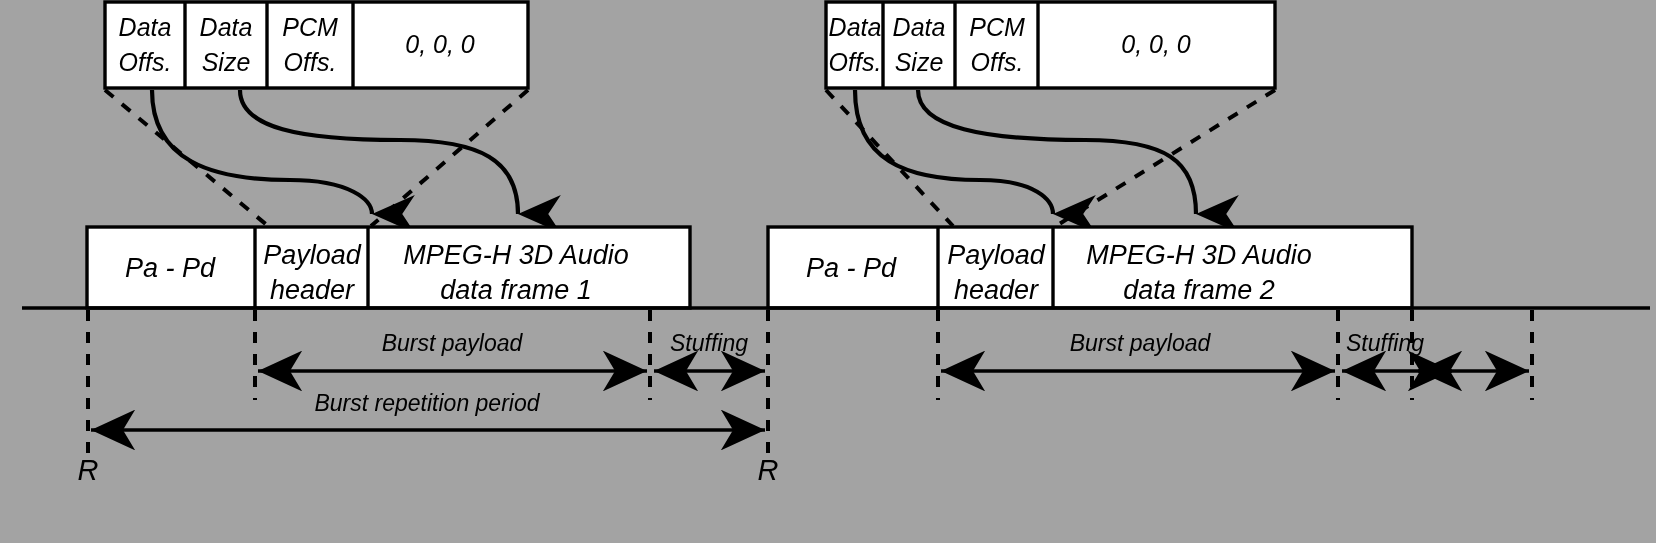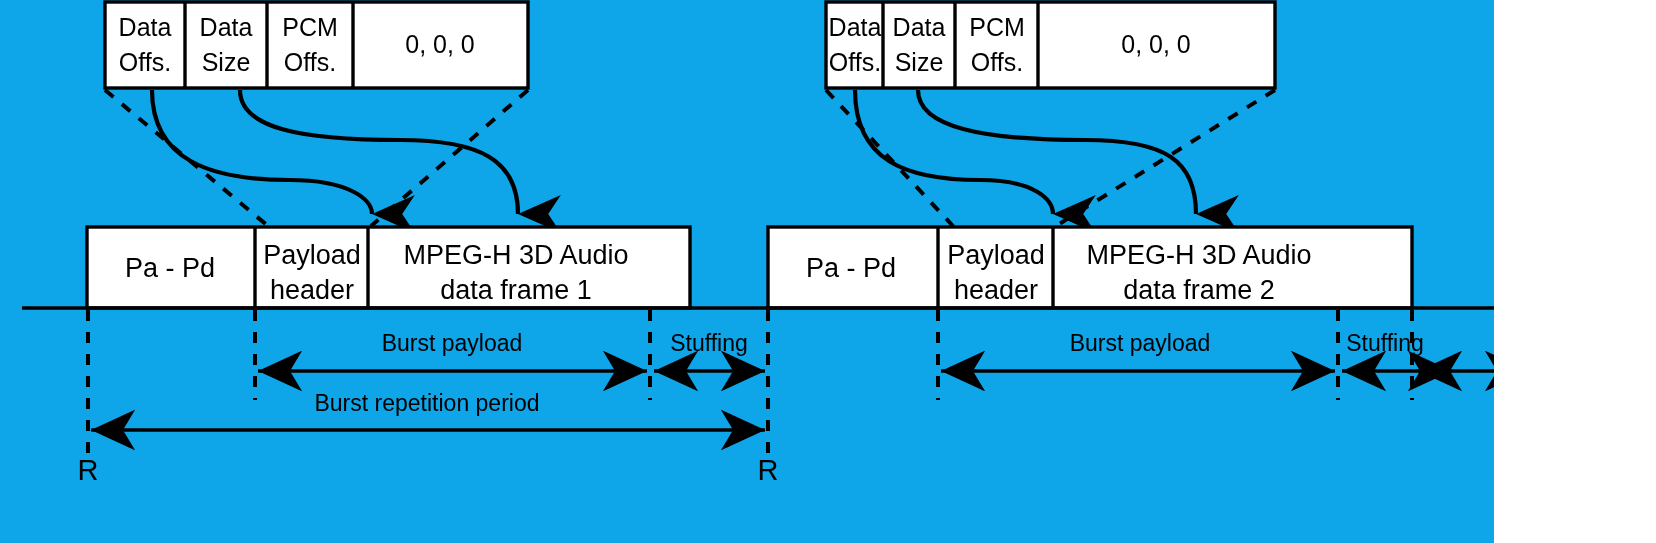"Data" #stage { background: #0ea5e9 -> #a3a3a3; font-style: none -> italic; width: 1494px -> 1656px }
